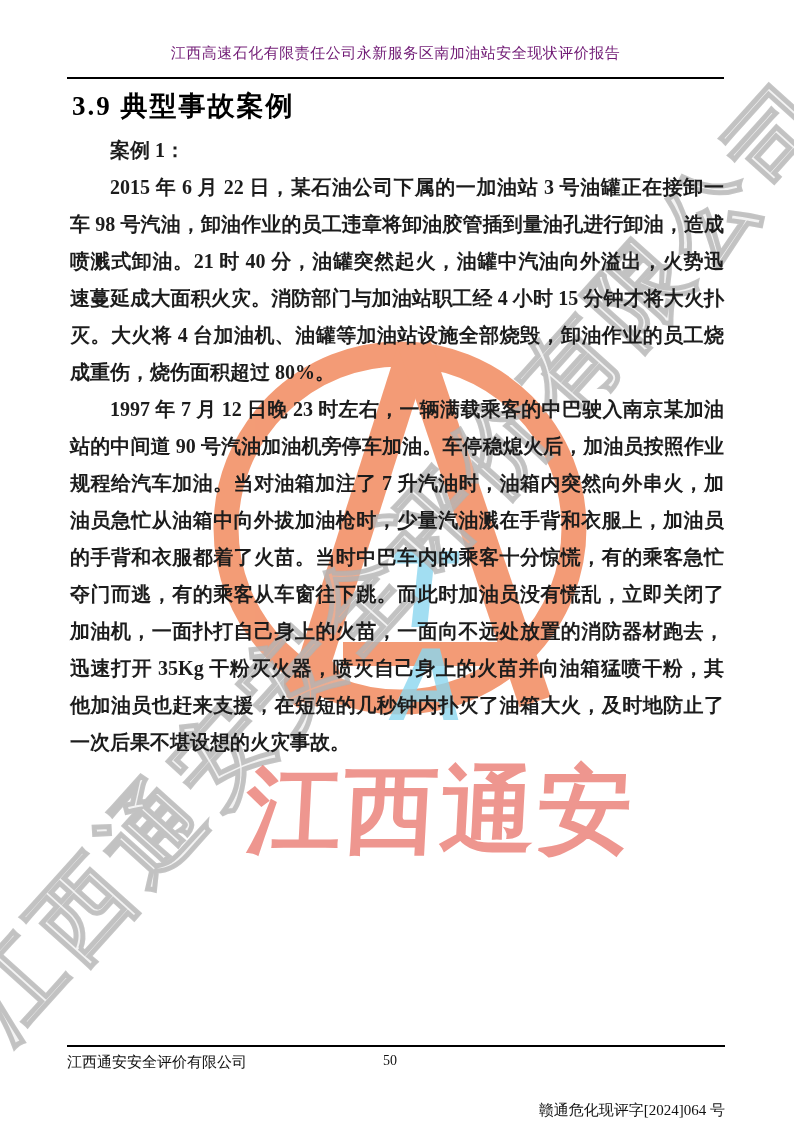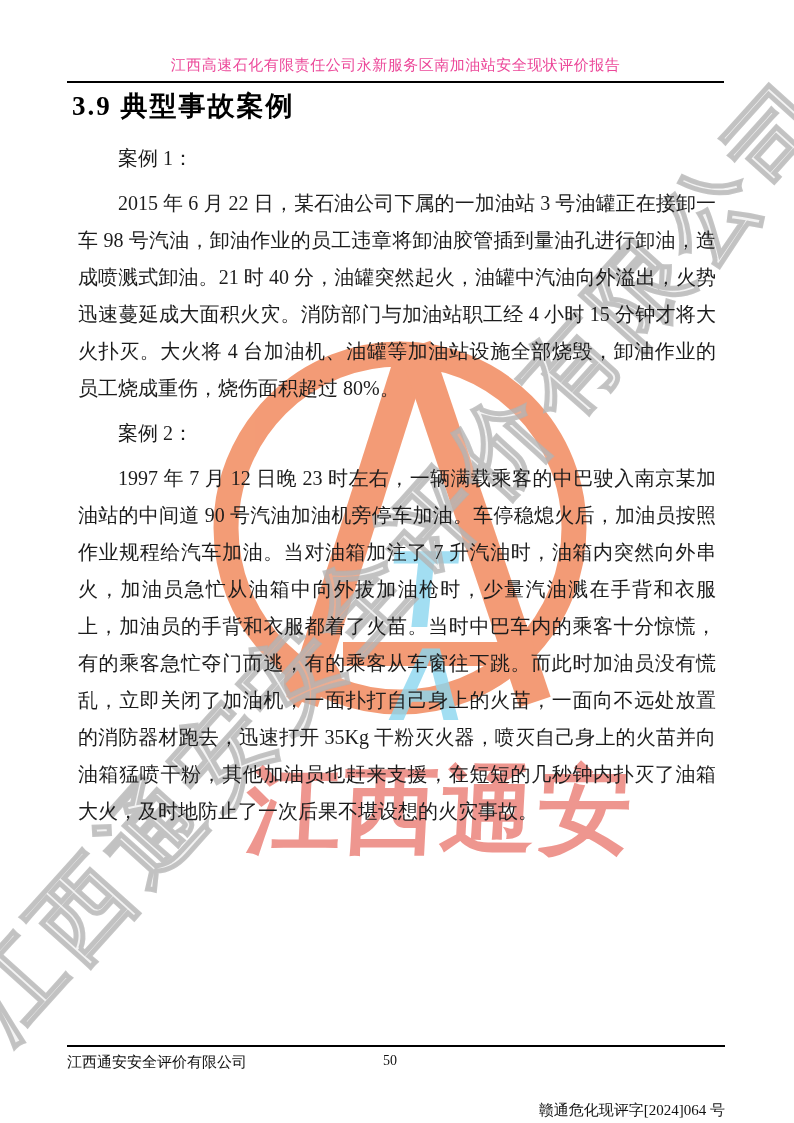"江西高速石化有限责任公司永新服务区南加油站安全现状评价报告" .header { color: #ec4899 -> #701a75; padding-bottom: 6px -> 14px; top: 56px -> 44px }
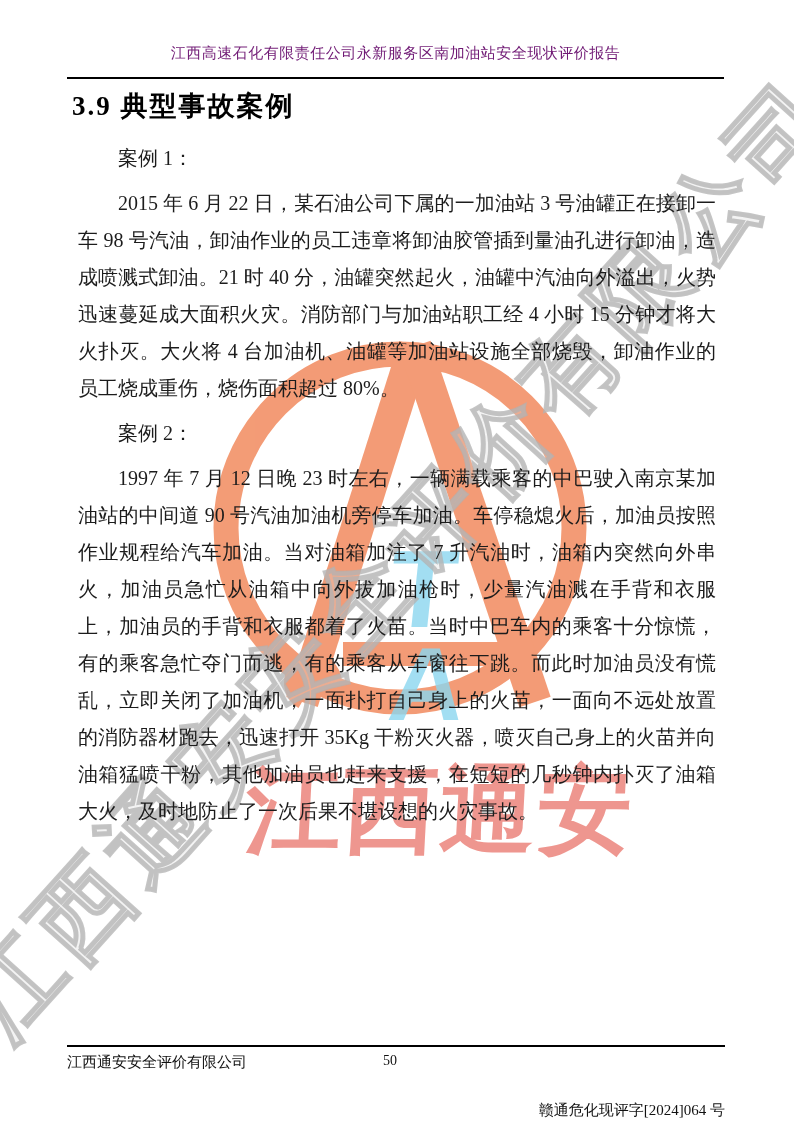"案例 1：" .body p { font-weight: none -> bold; margin: 8px -> 0 }
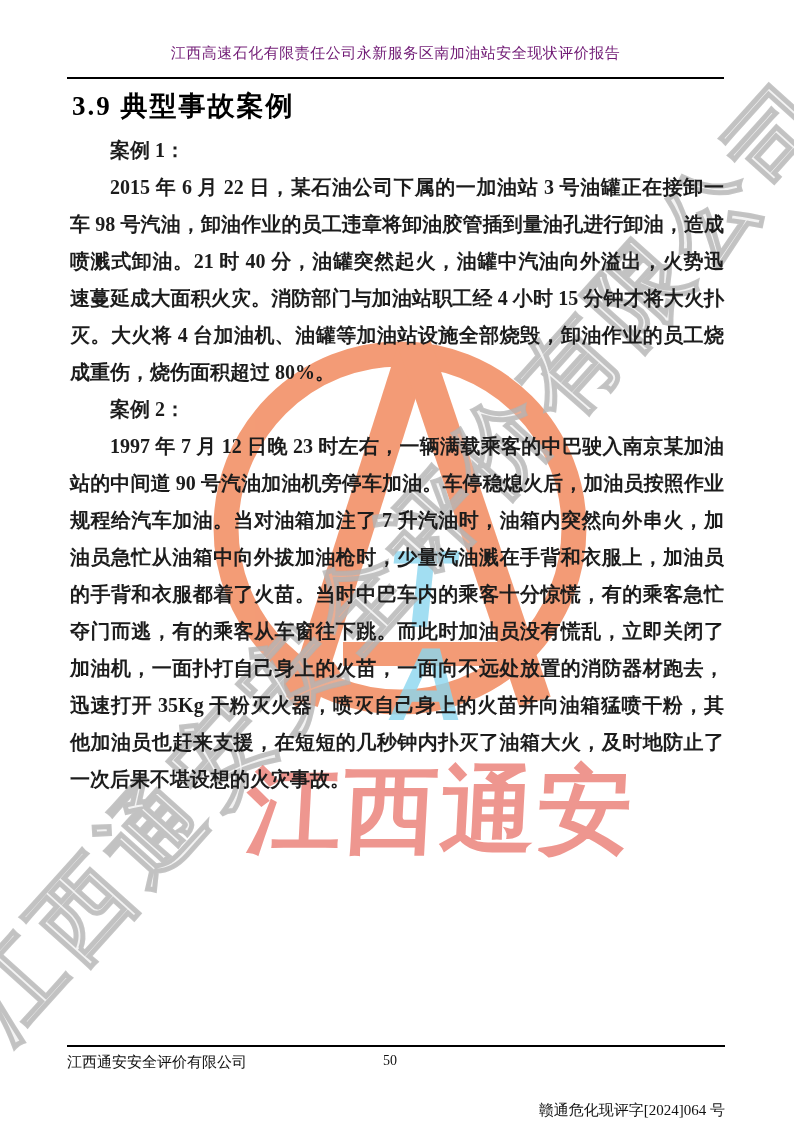"案例 2：" p { html: <p>案例 2：</p> -> none }
